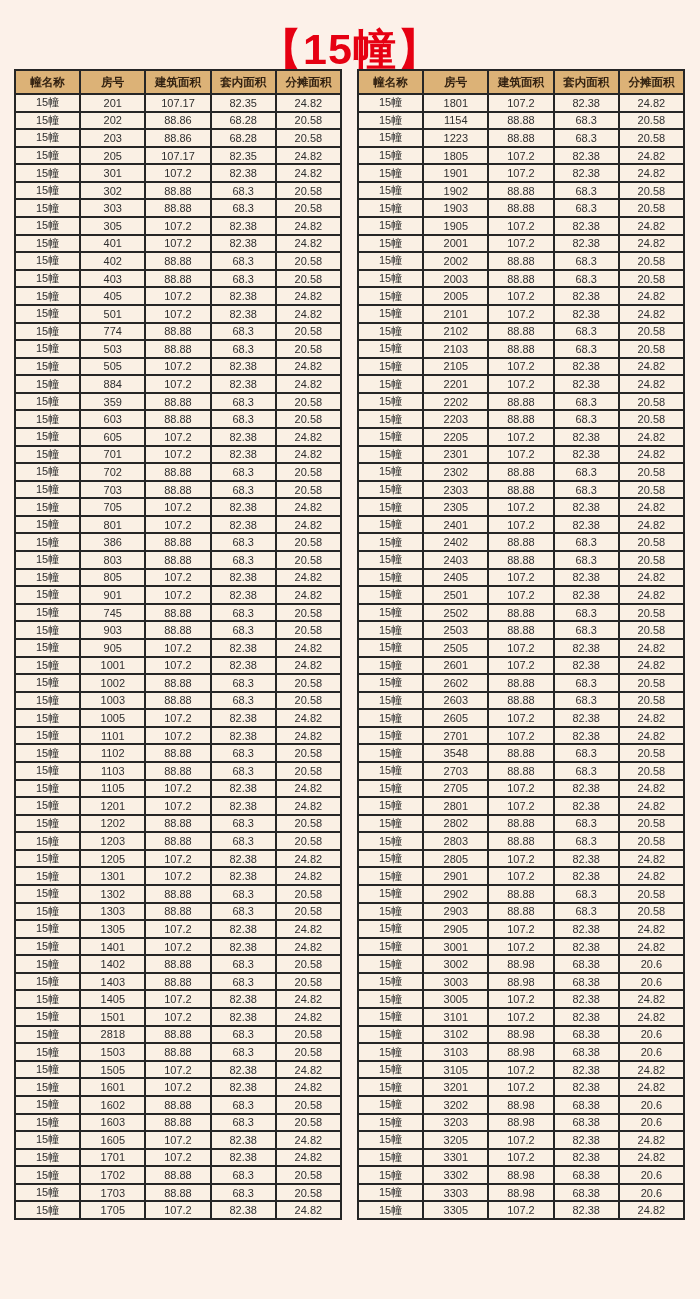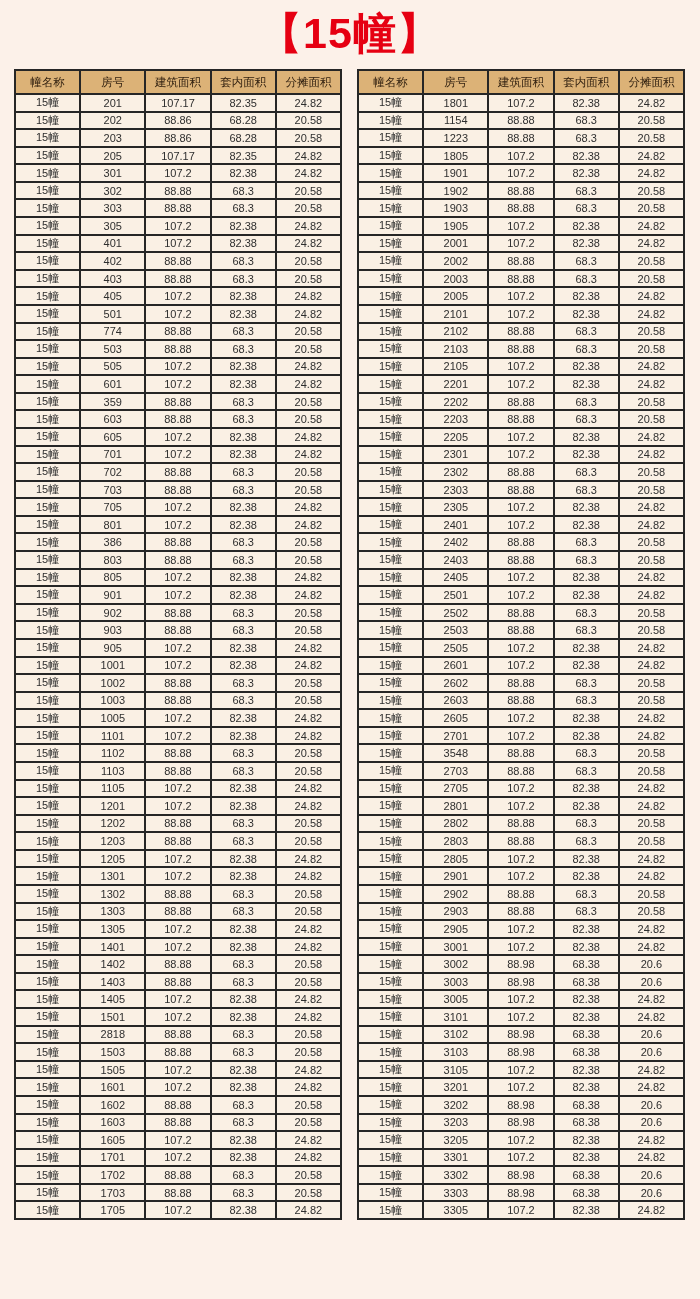"【15幢】" .title { padding-top: 4px -> 20px }
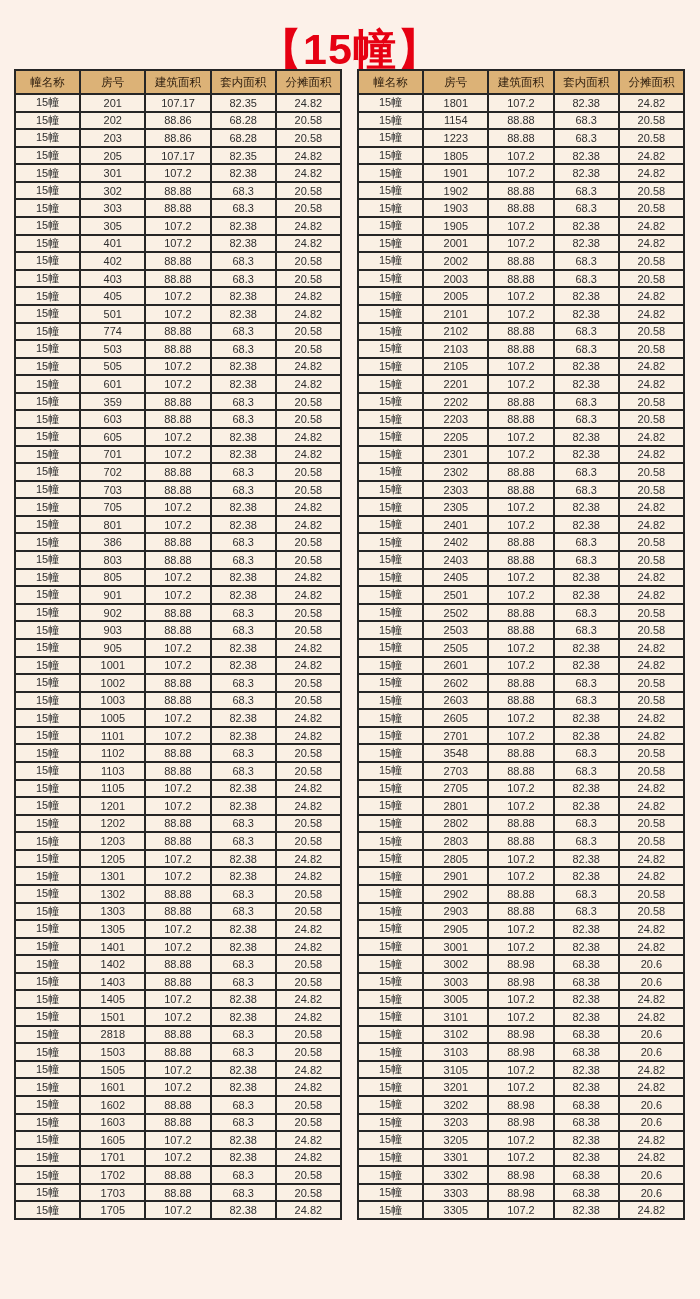"幢名称" table.area-table th { font-weight: normal -> bold }
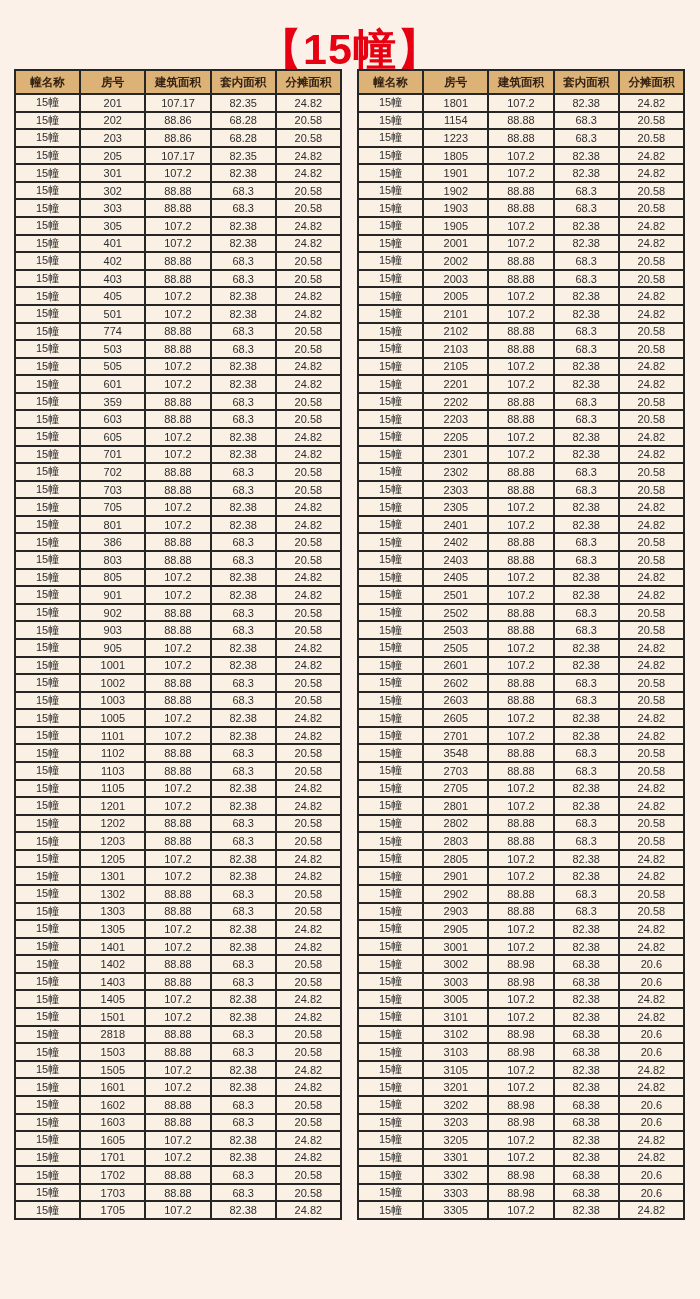"601" td { text: 601 -> 884 }
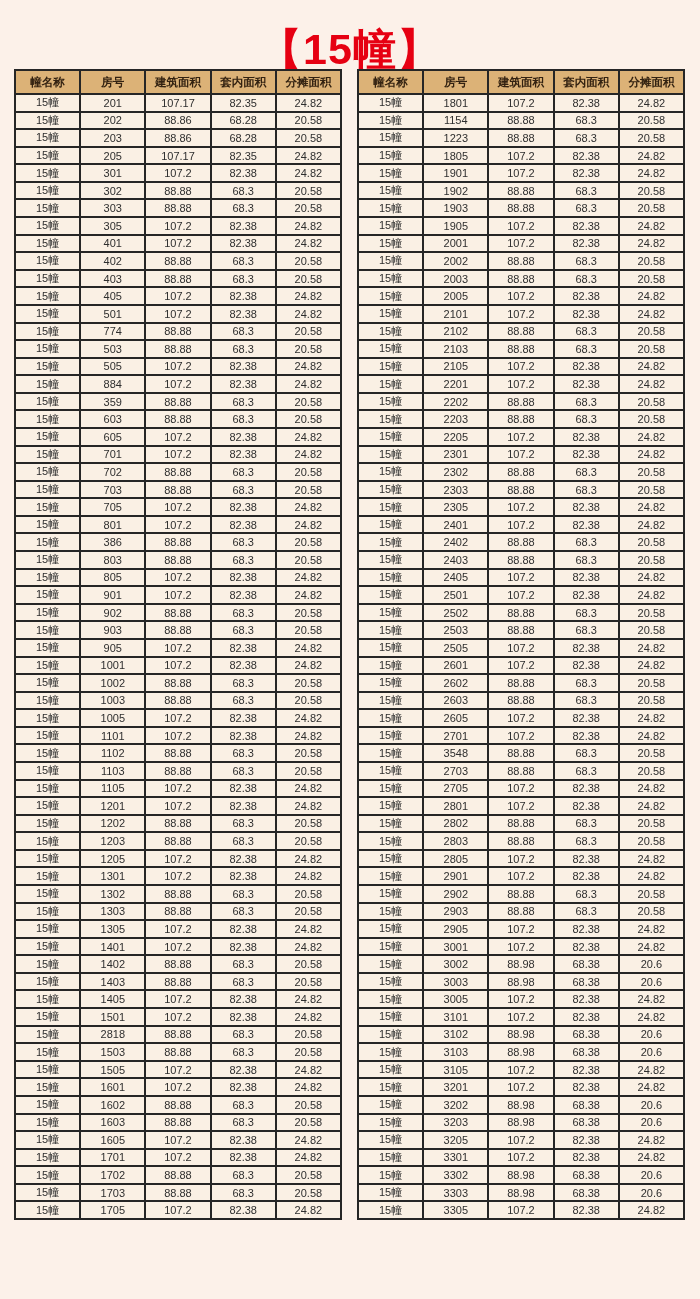"902" td { text: 902 -> 745 }
